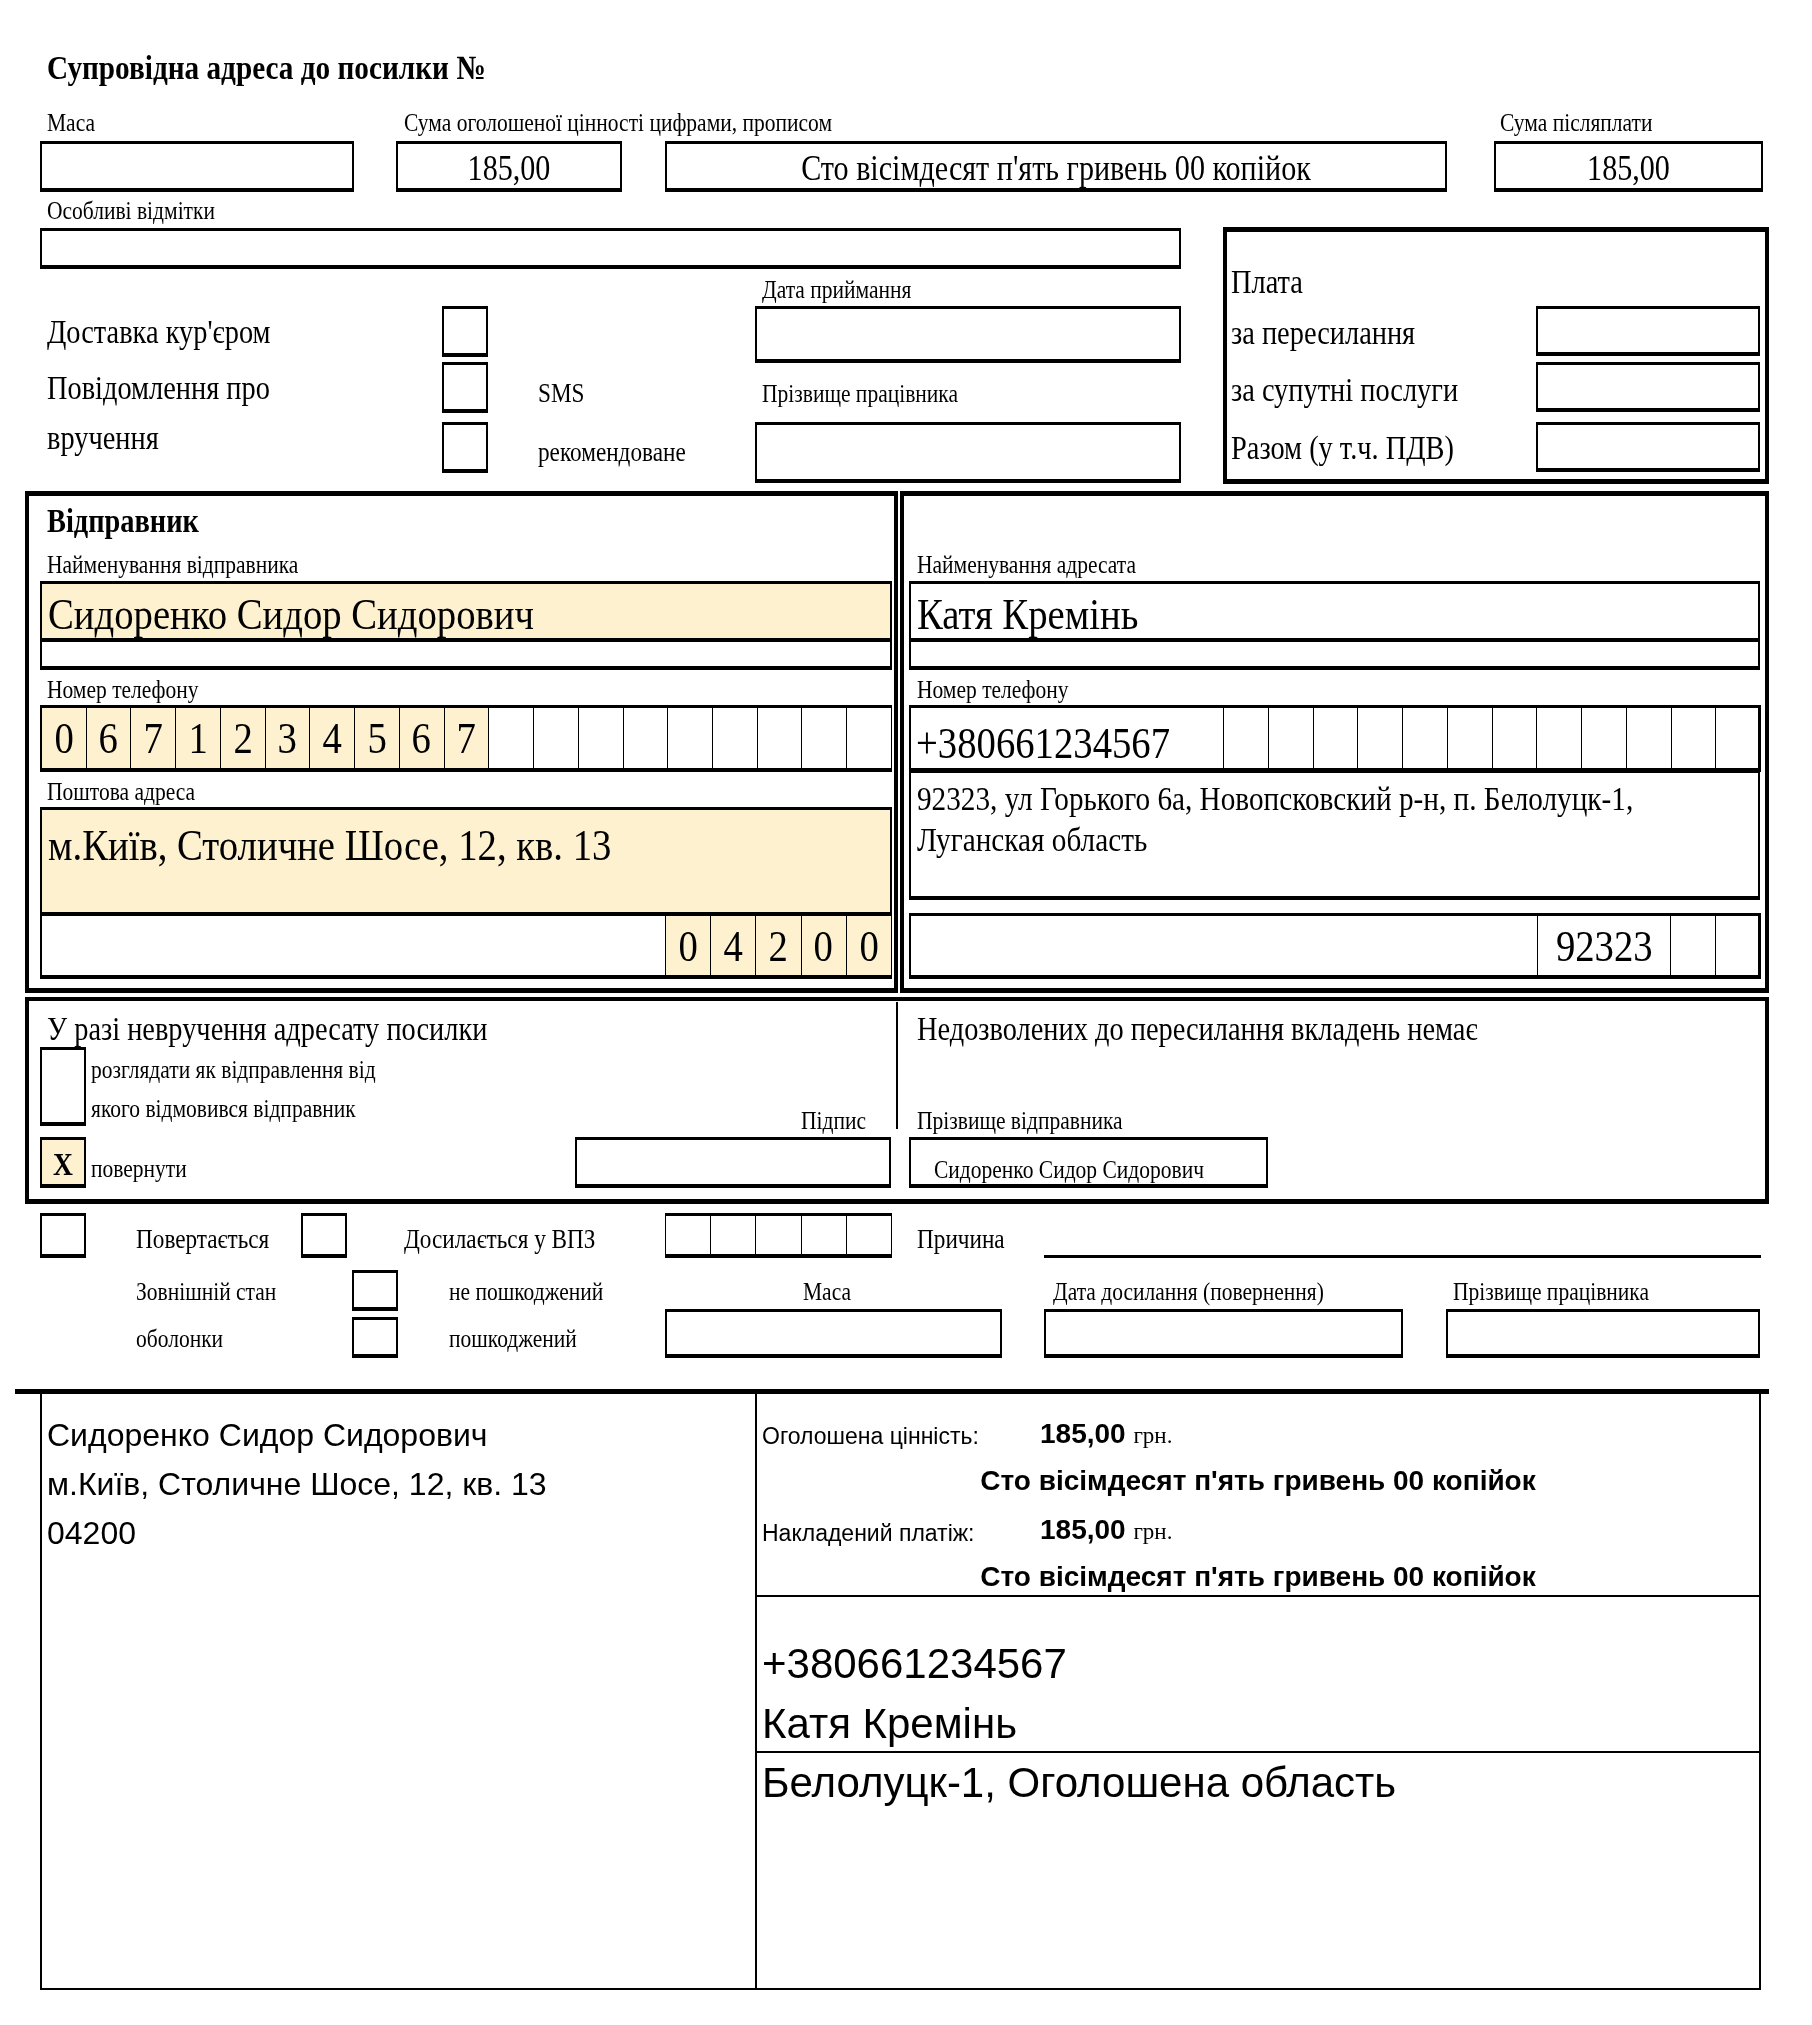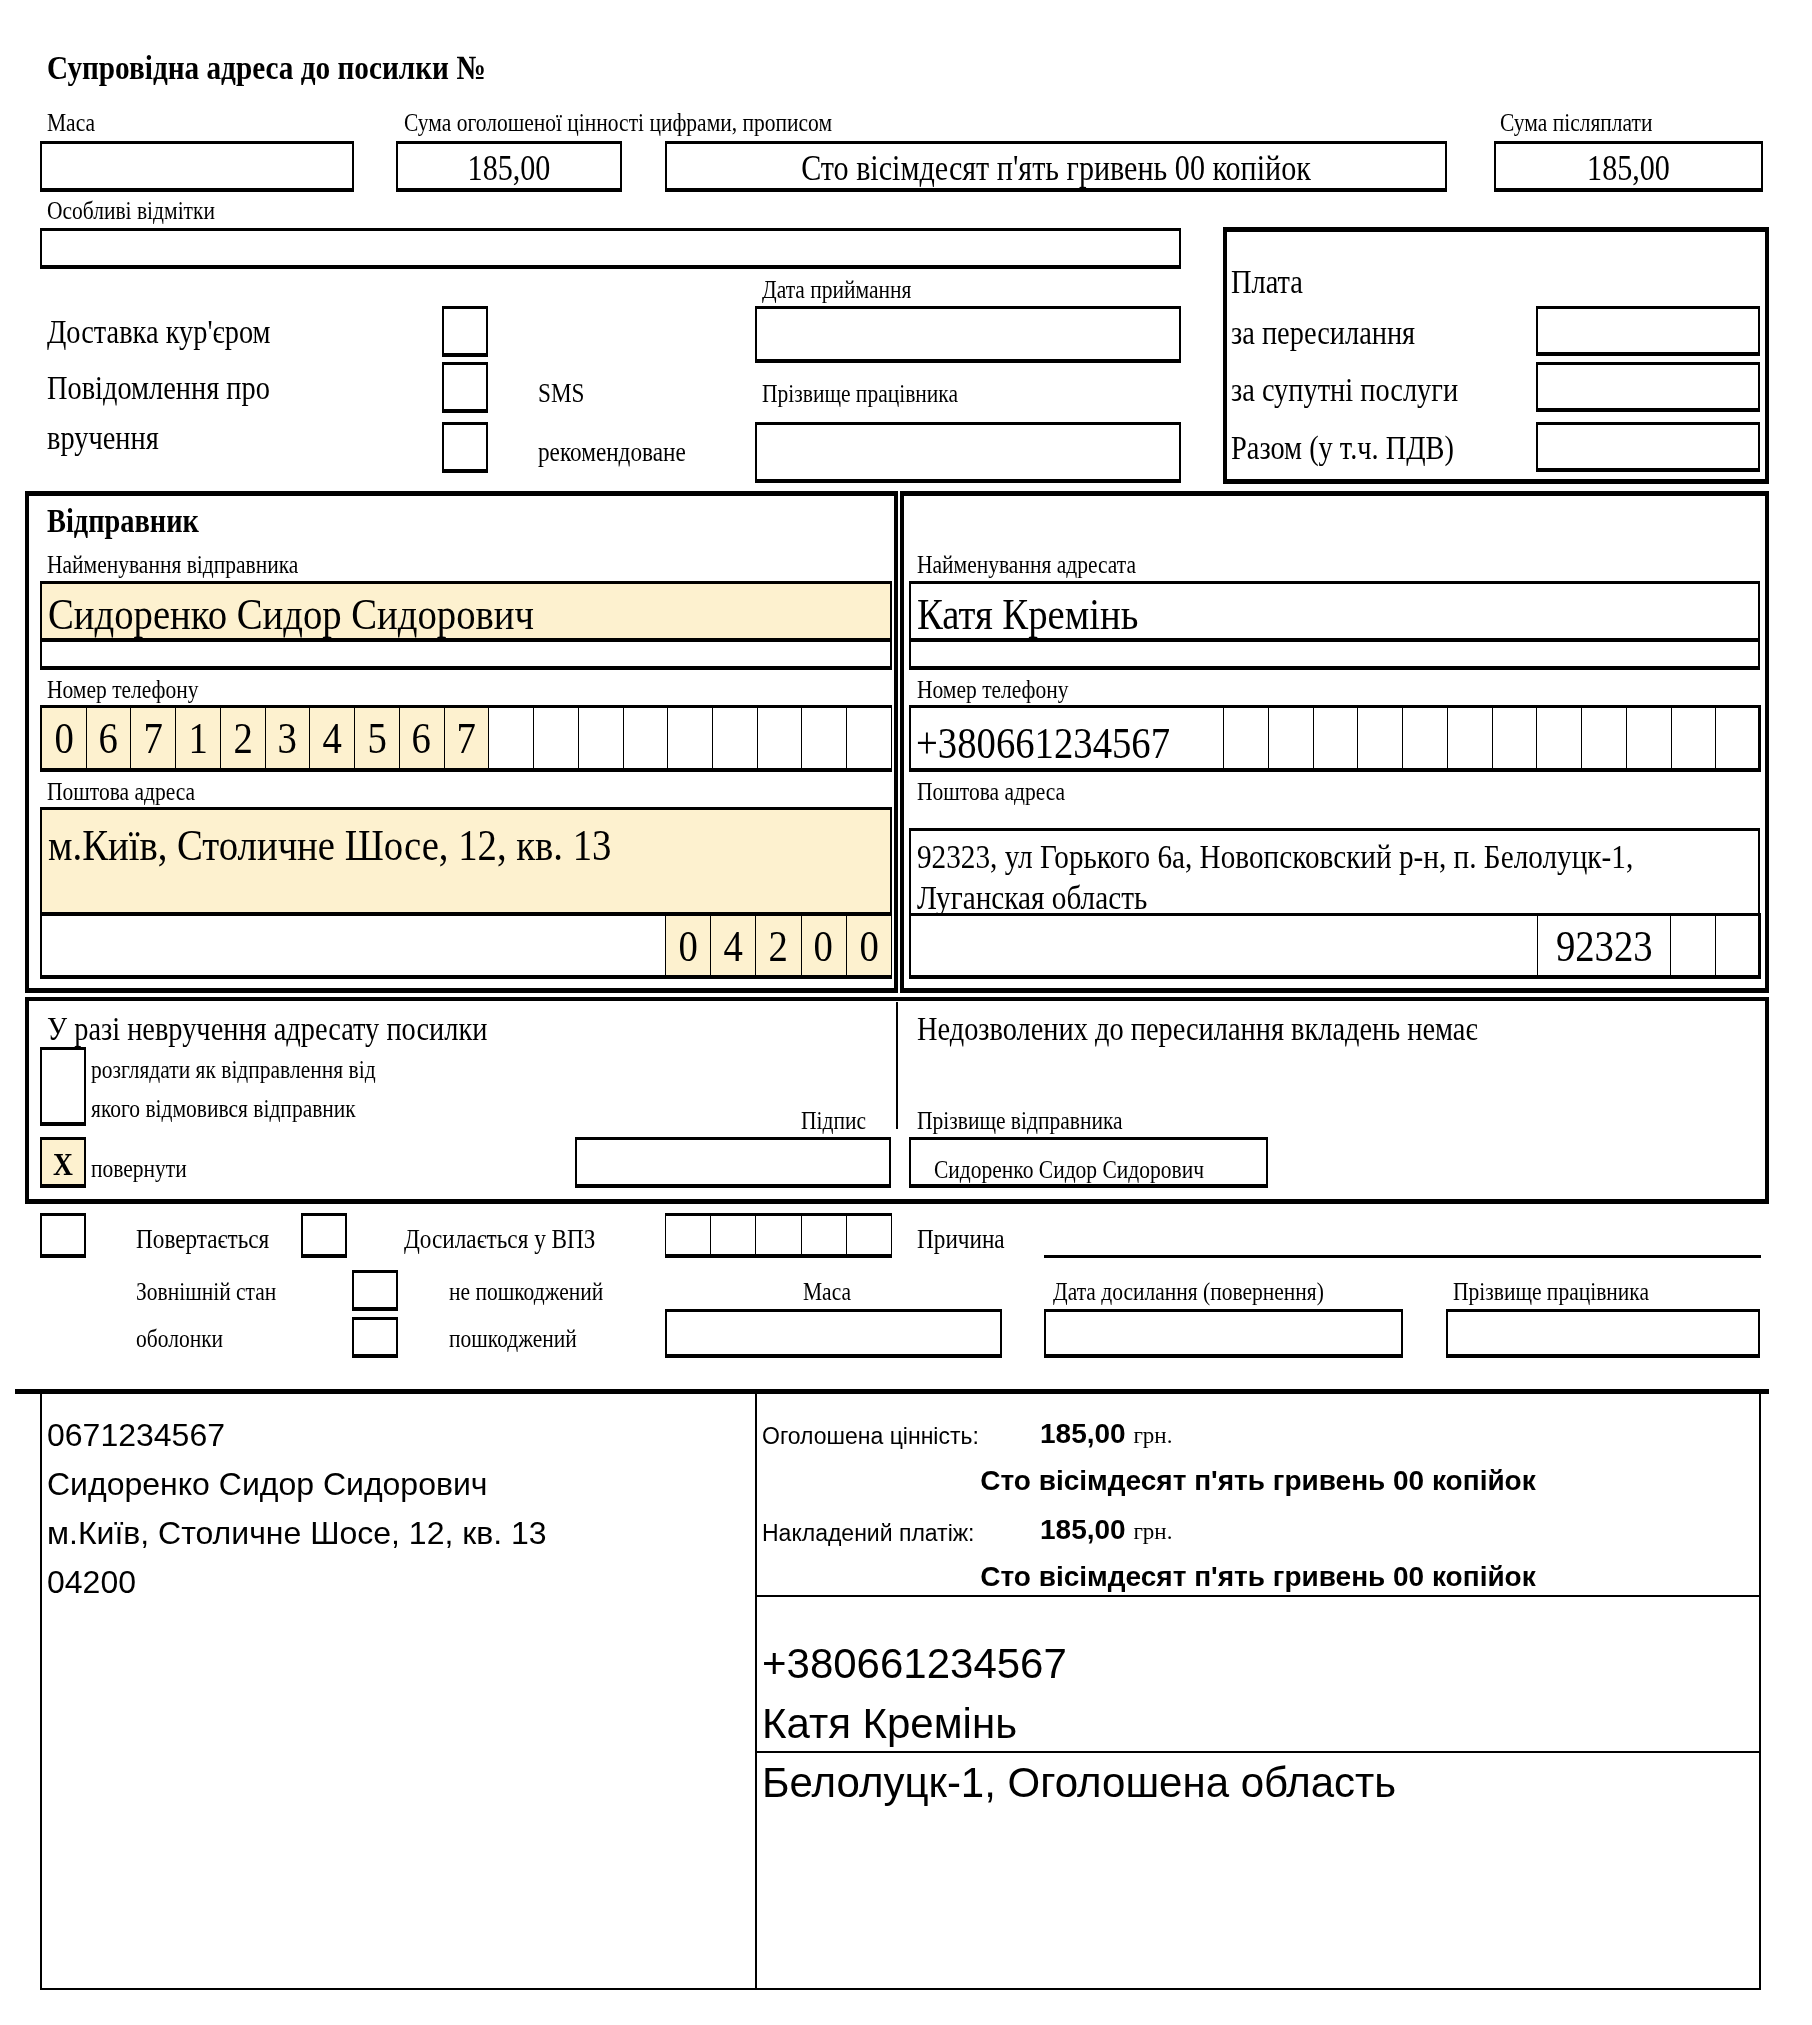"92323, ул Горького 6а, Новопсковский" div.box { top: 828px -> 770px }
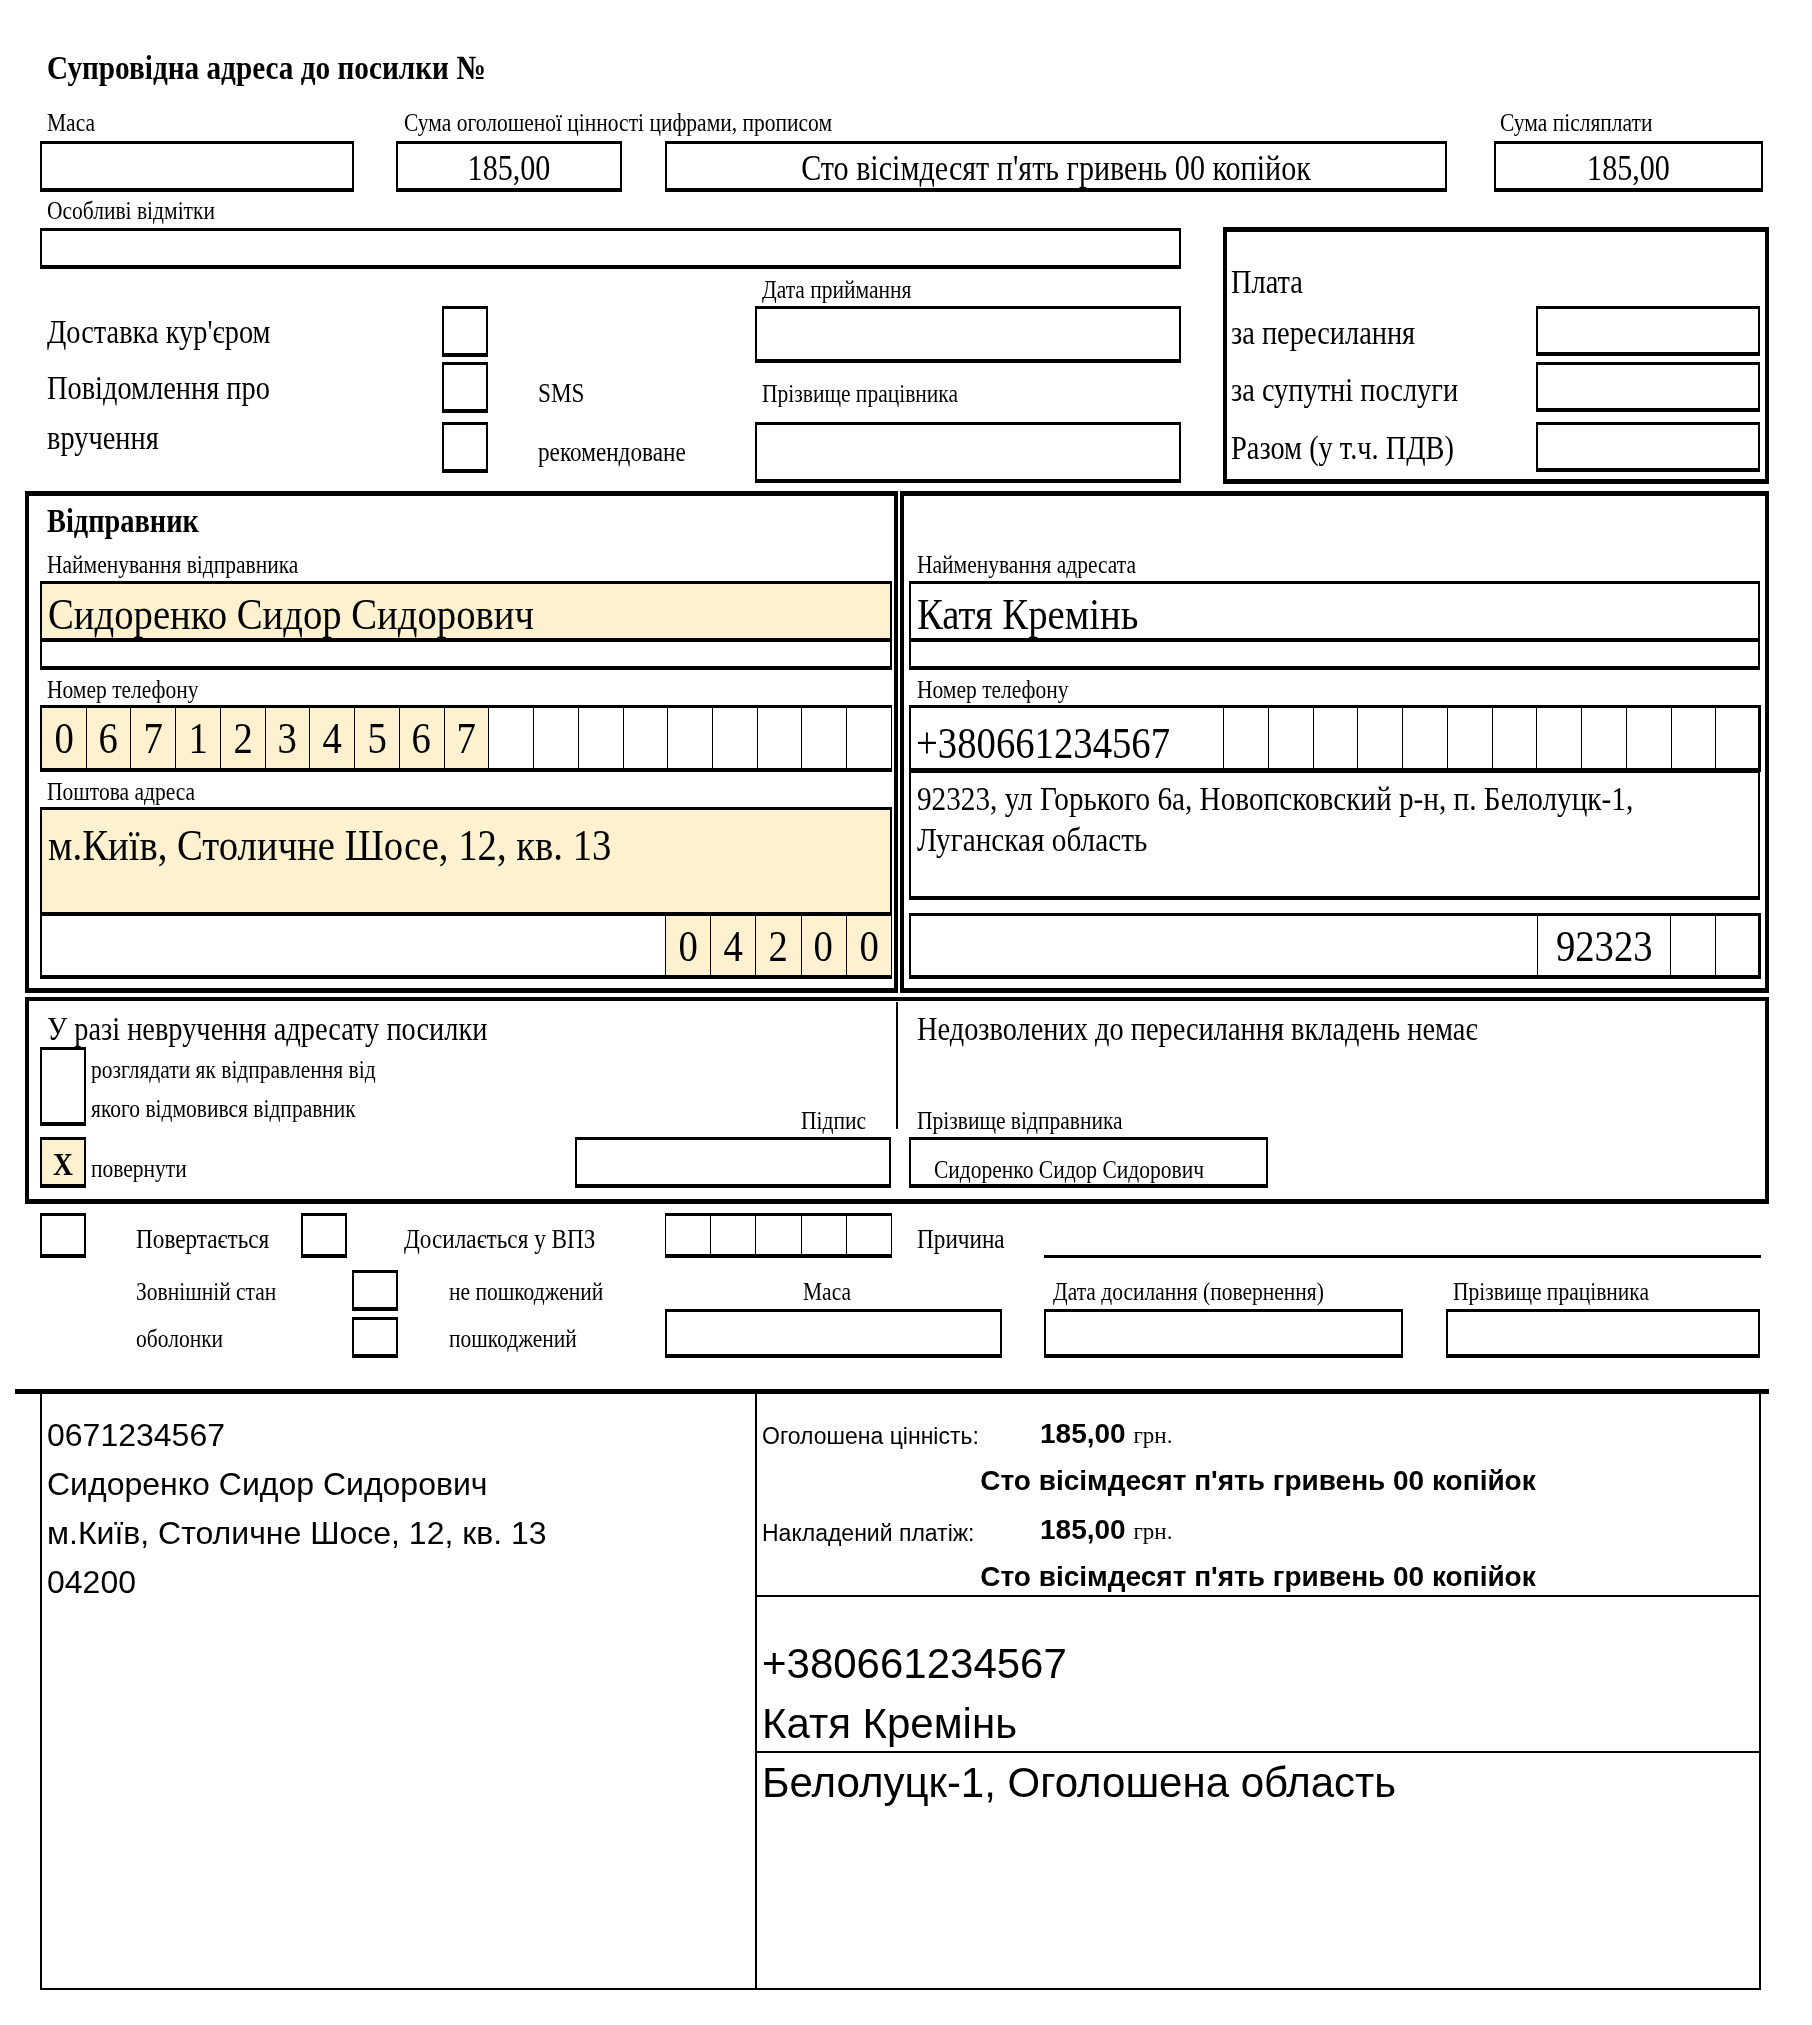"0671234567" div { html: <div>0671234567</div> -> none }
